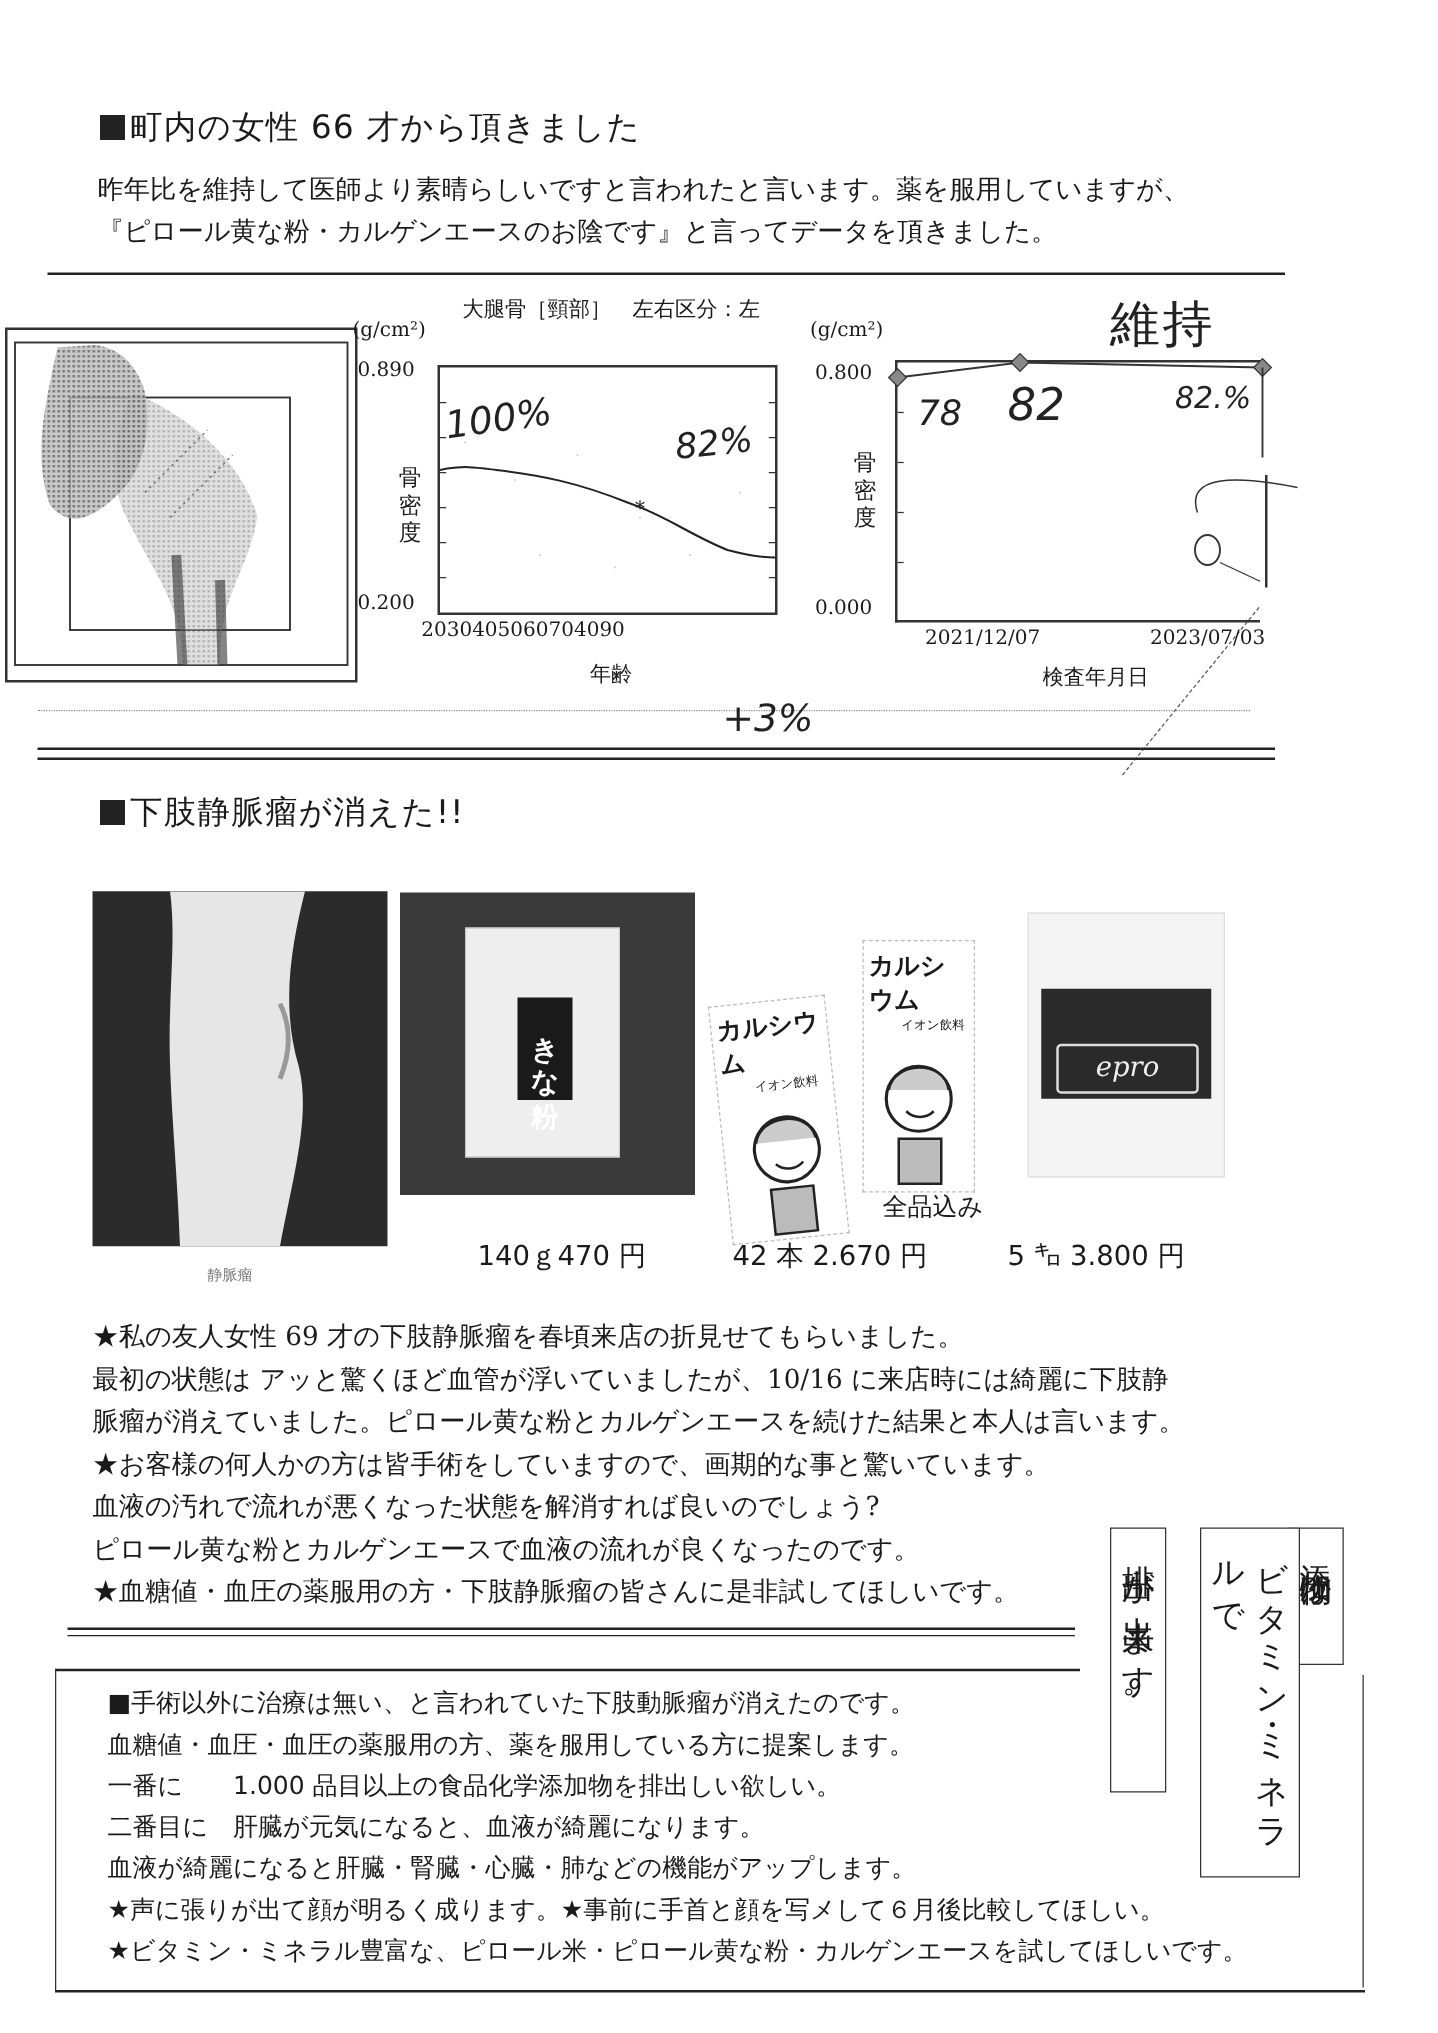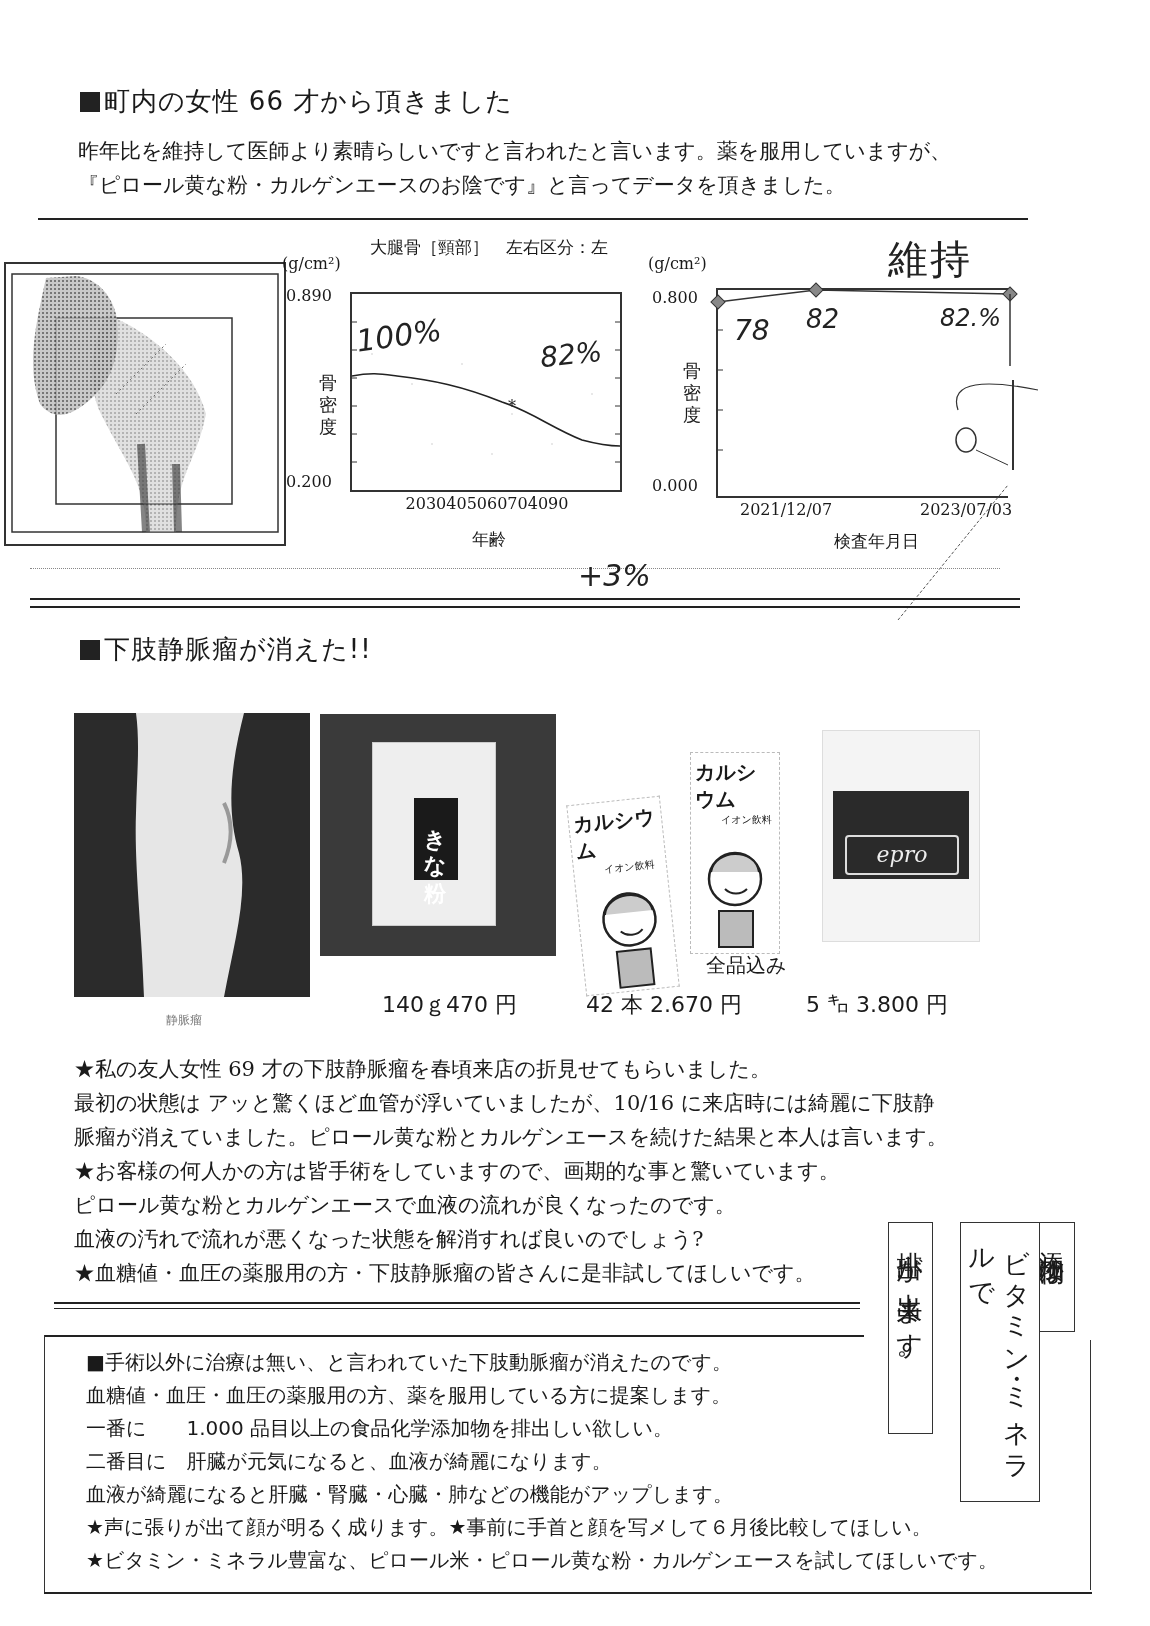"82" div.abs { font-size: 26px -> 36px }
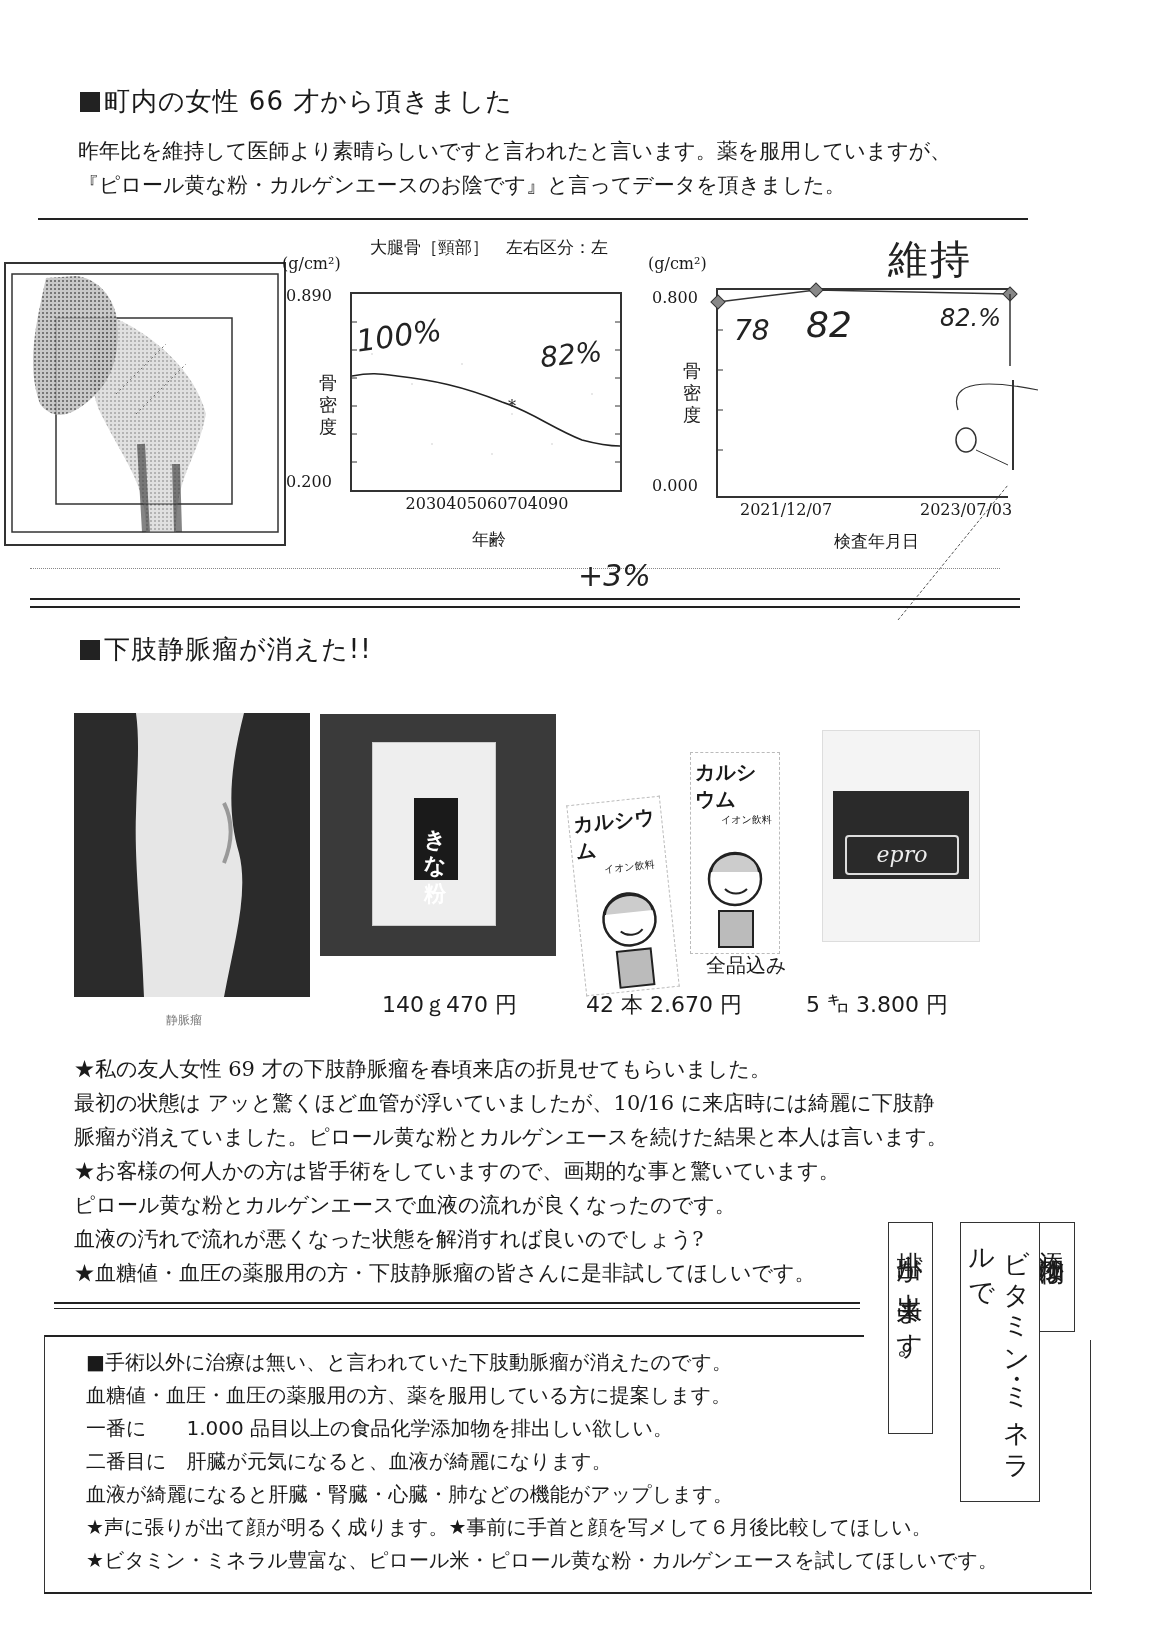"20" div.abs { justify-content: center -> flex-start }
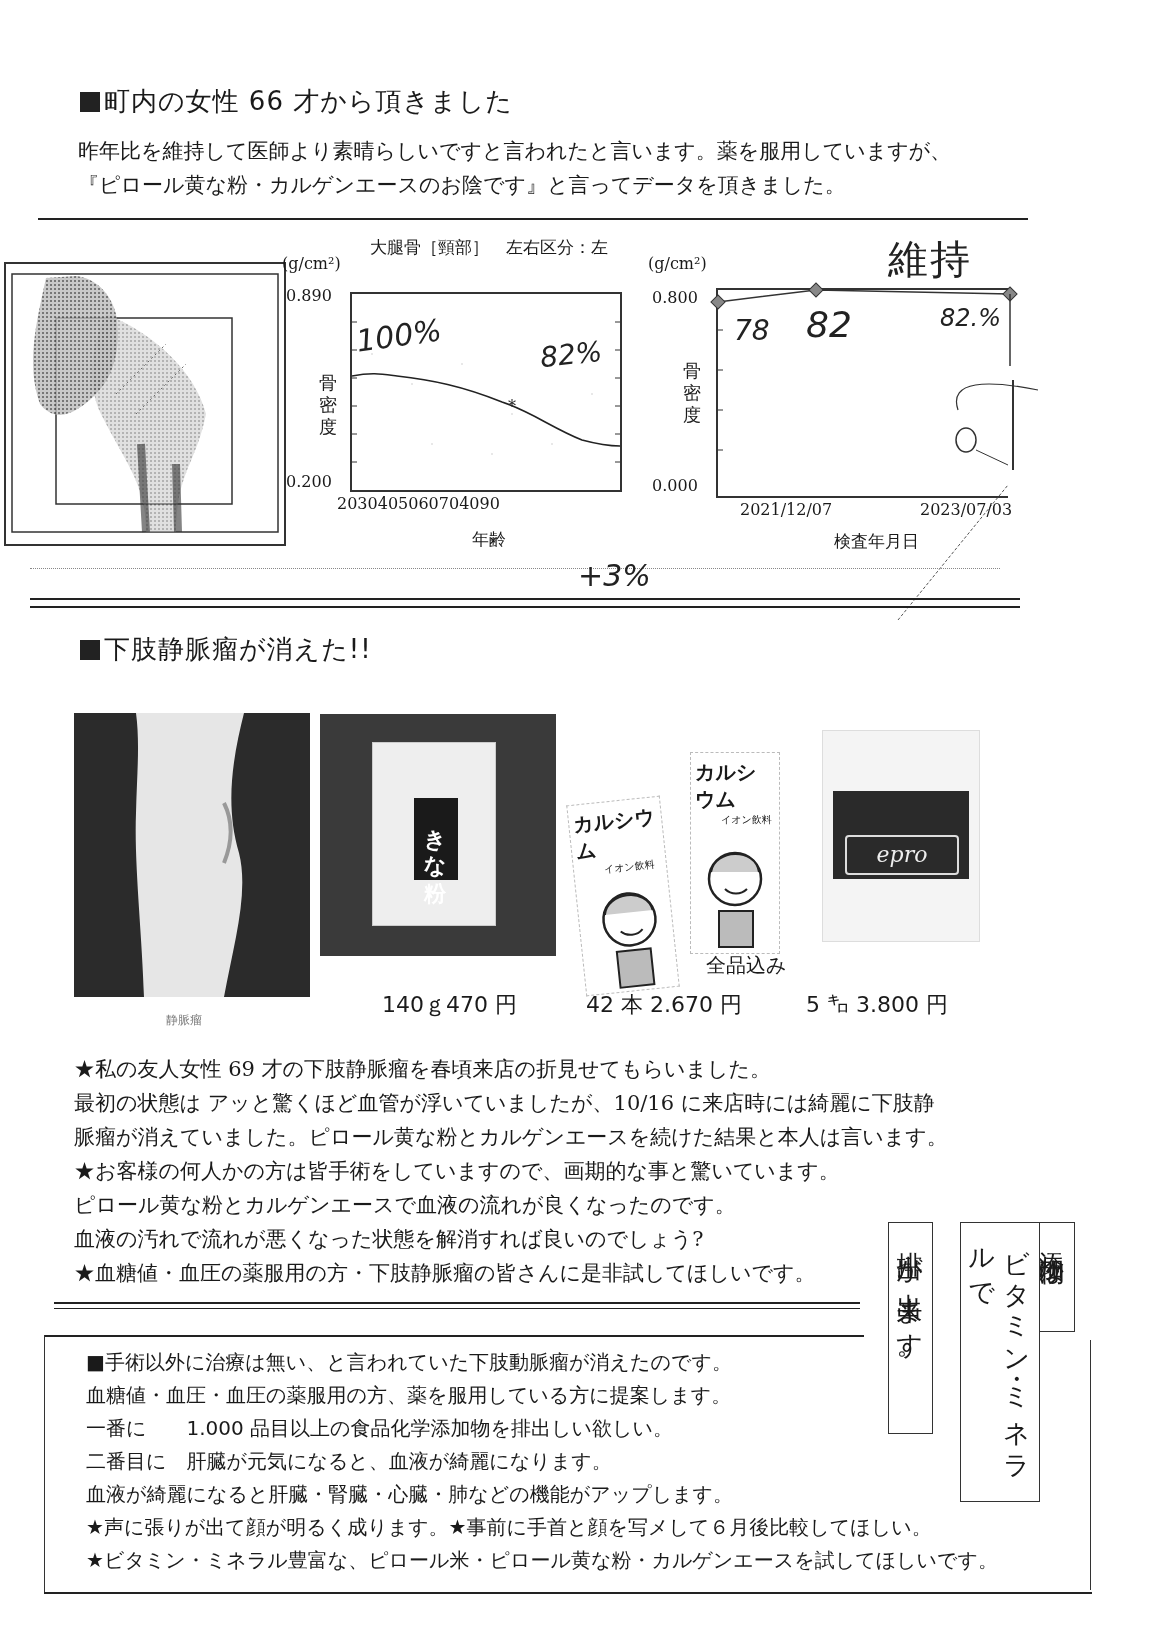"ピロール黄な粉とカルゲンエースで血液の流れが良くなったのです。" div.body-text { order: before "血液の汚れで流れが悪くなった状態を解消すれば良いのでしょう?" -> after "血液の汚れで流れが悪くなった状態を解消すれば良いのでしょう?" }
